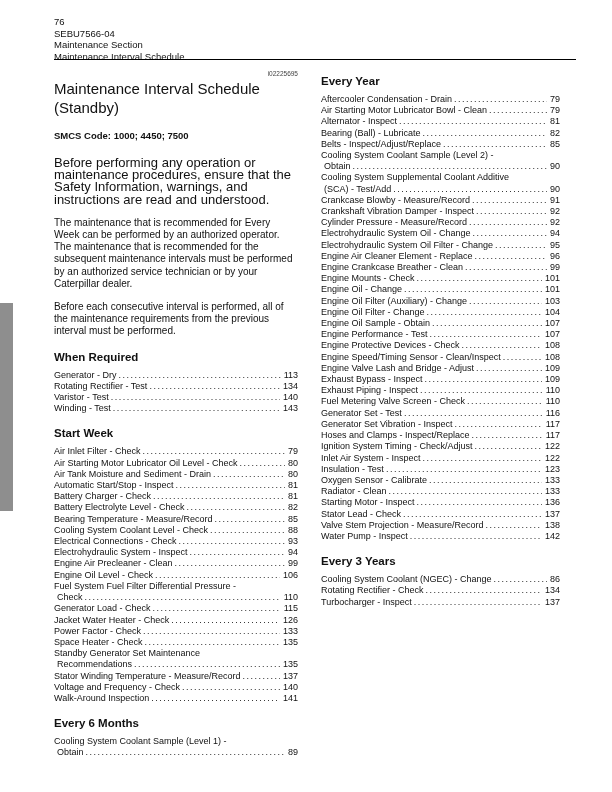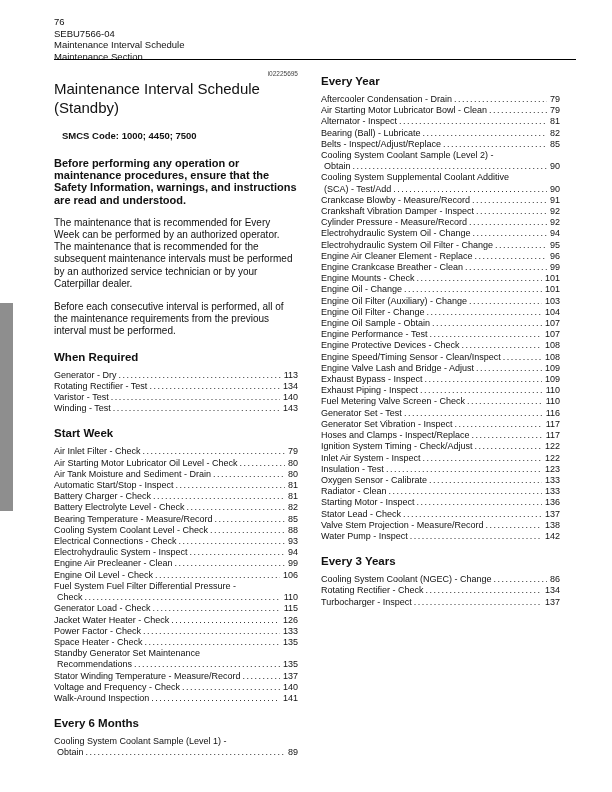"Maintenance Interval Schedule" div { order: before "Maintenance Section" -> after "Maintenance Section" }
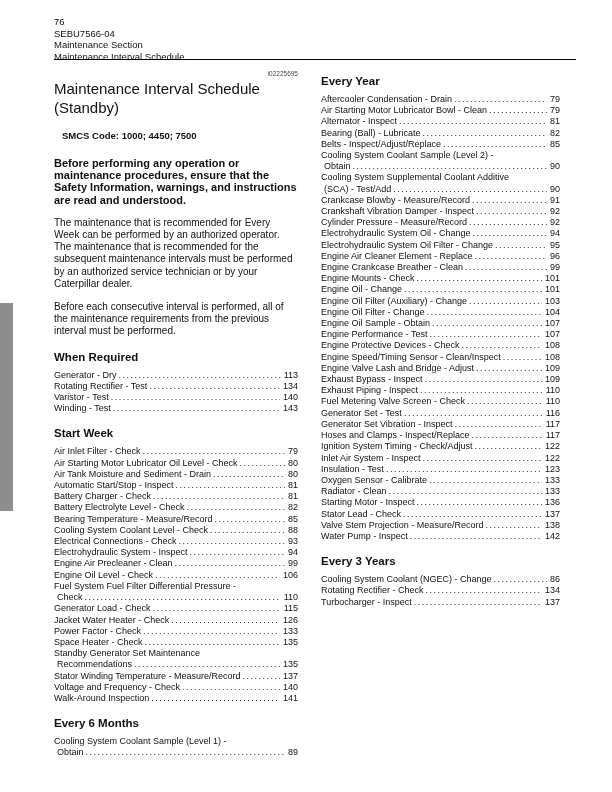"SMCS Code: 1000; 4450; 7500" .smcs { margin: 0 8px 13px -> 0 0 13px }
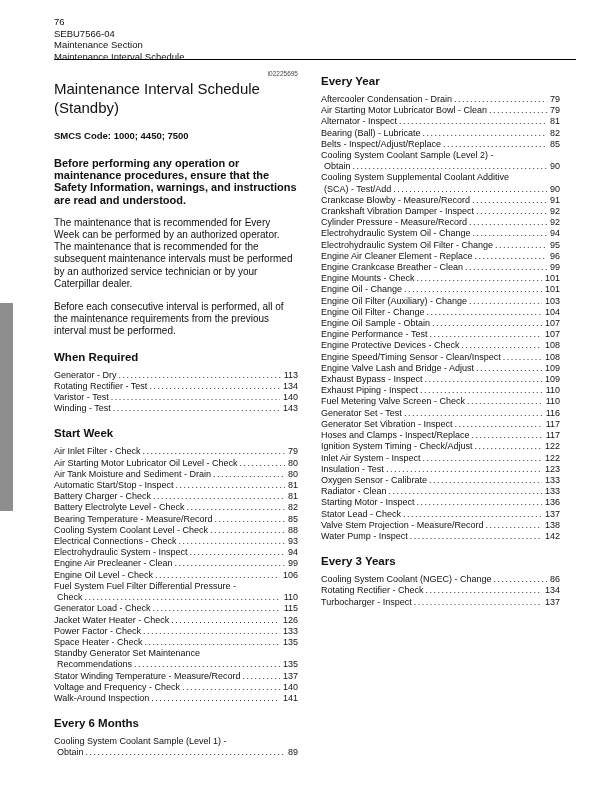"Before performing any operation or" .notice { font-size: 11px -> 13px; font-weight: bold -> normal }
